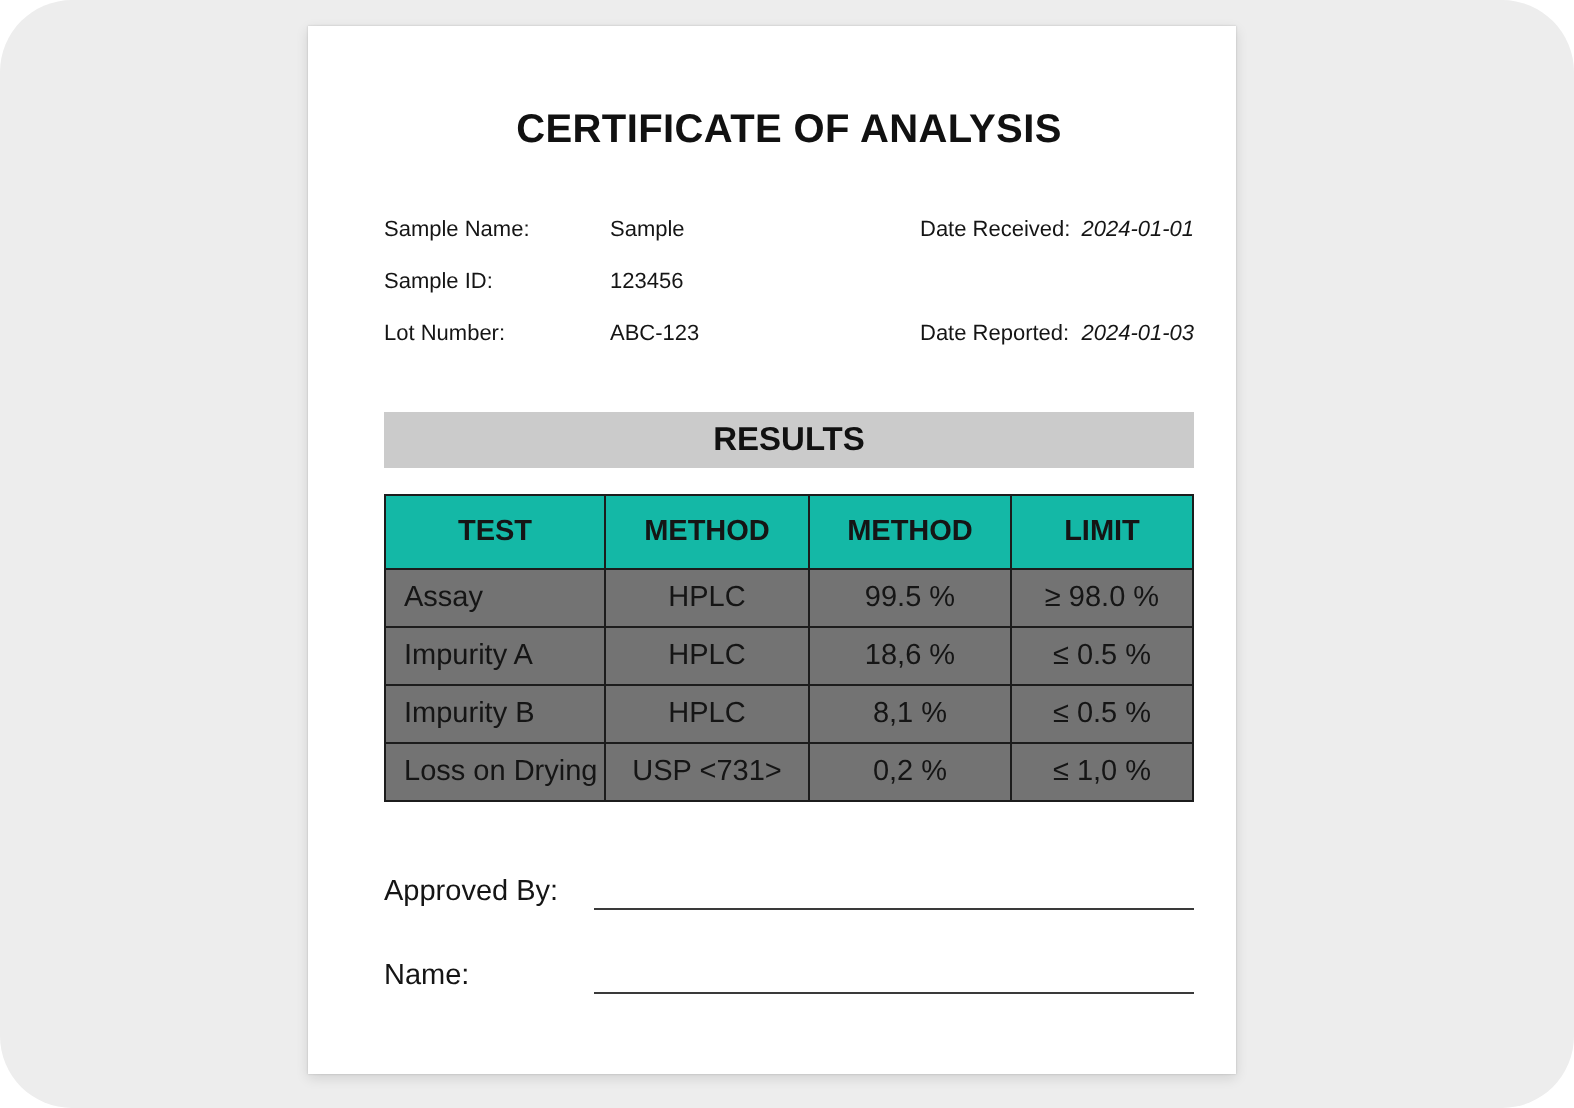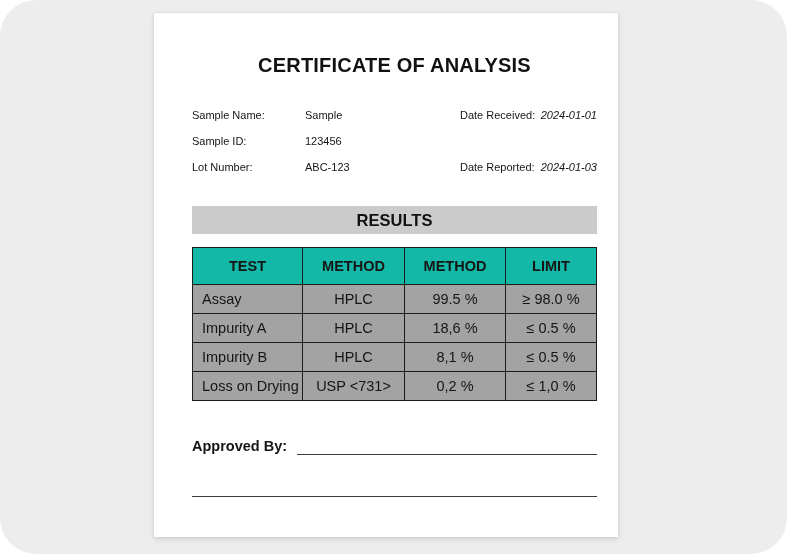"Assay" table.results td { background: #a3a3a3 -> #737373 }
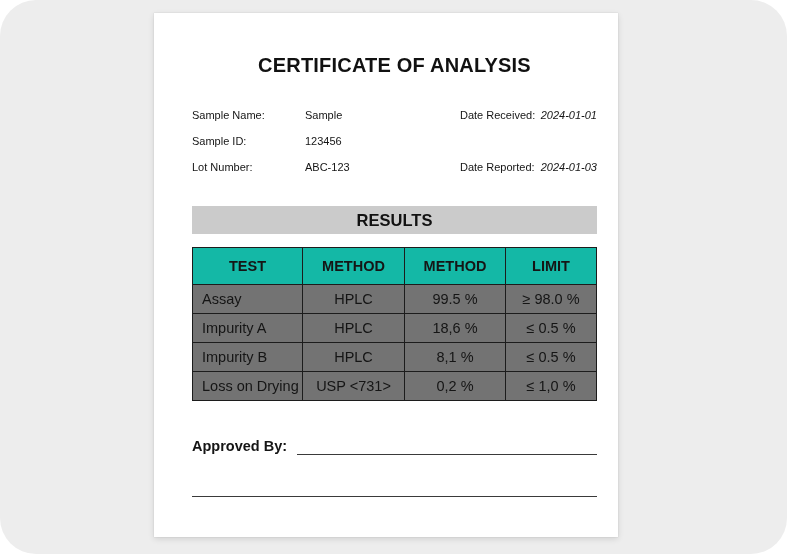"Approved By:" .sig-row { font-weight: bold -> none }
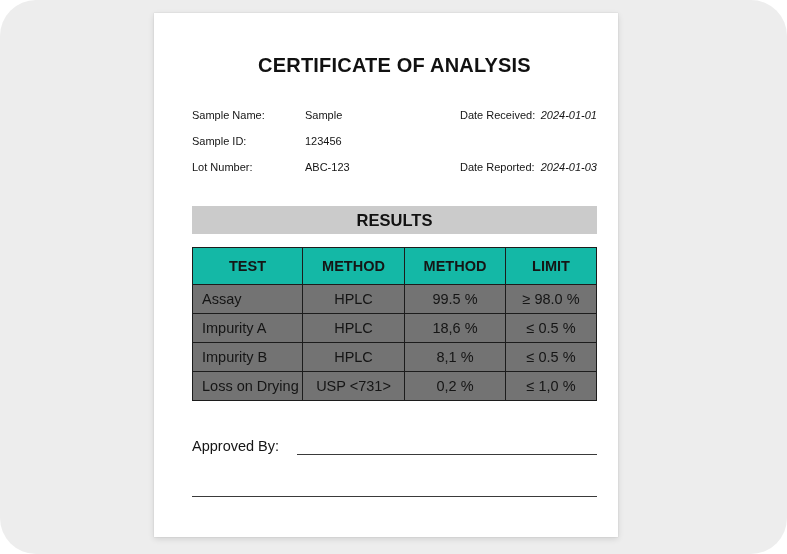"Name:" span.lbl { html: none -> <span>Name:</span> }
